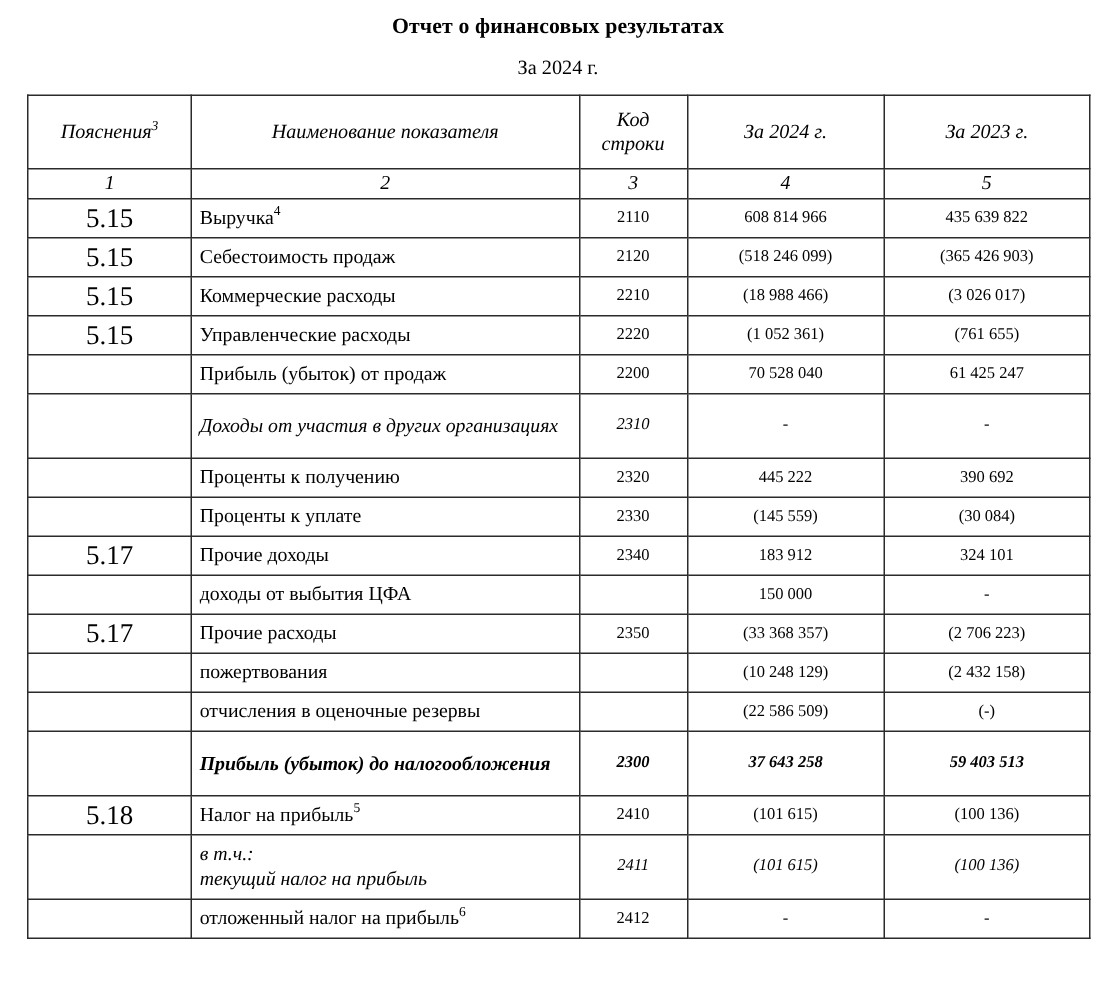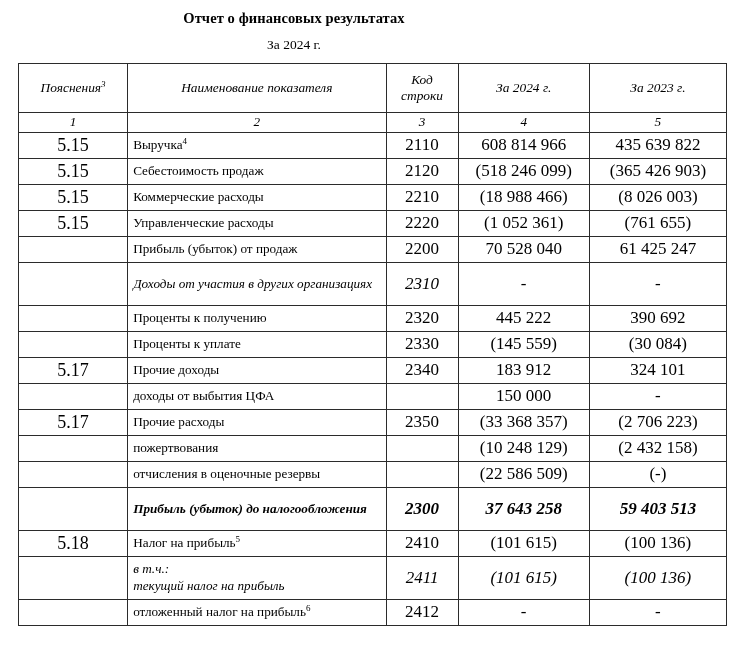"Отчет о финансовых результатах" .page { width: 588px -> 744px }
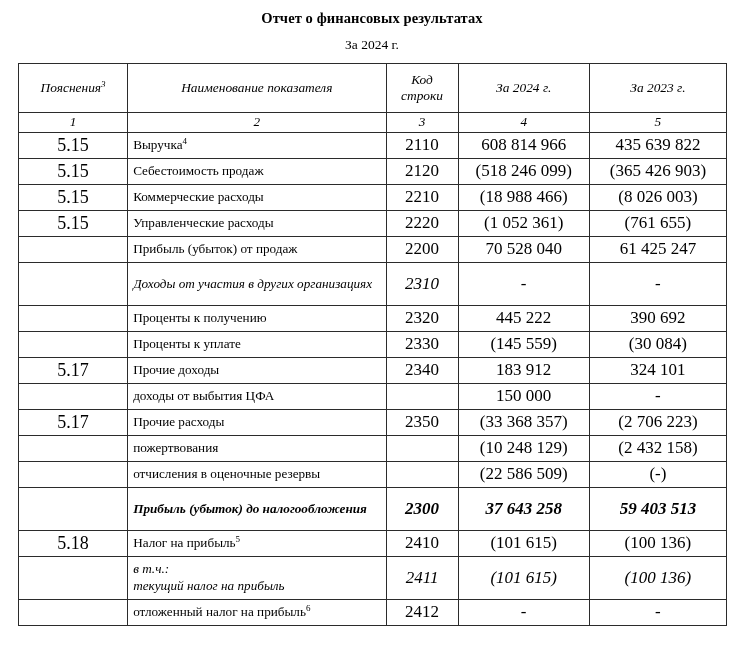"2110" td.code, td.val { font-size: 17px -> 11px }
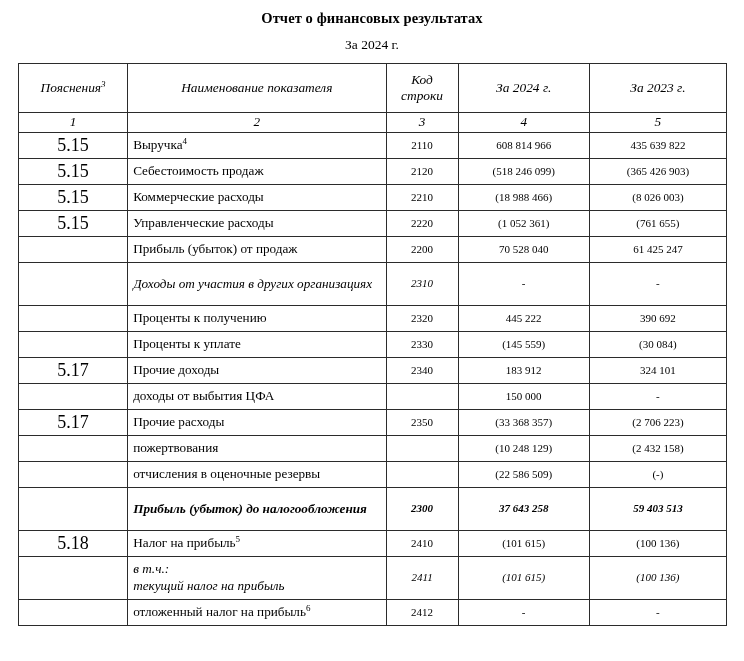"(8 026 003)" td.val { text: 8 026 003 -> 3 026 017 }
